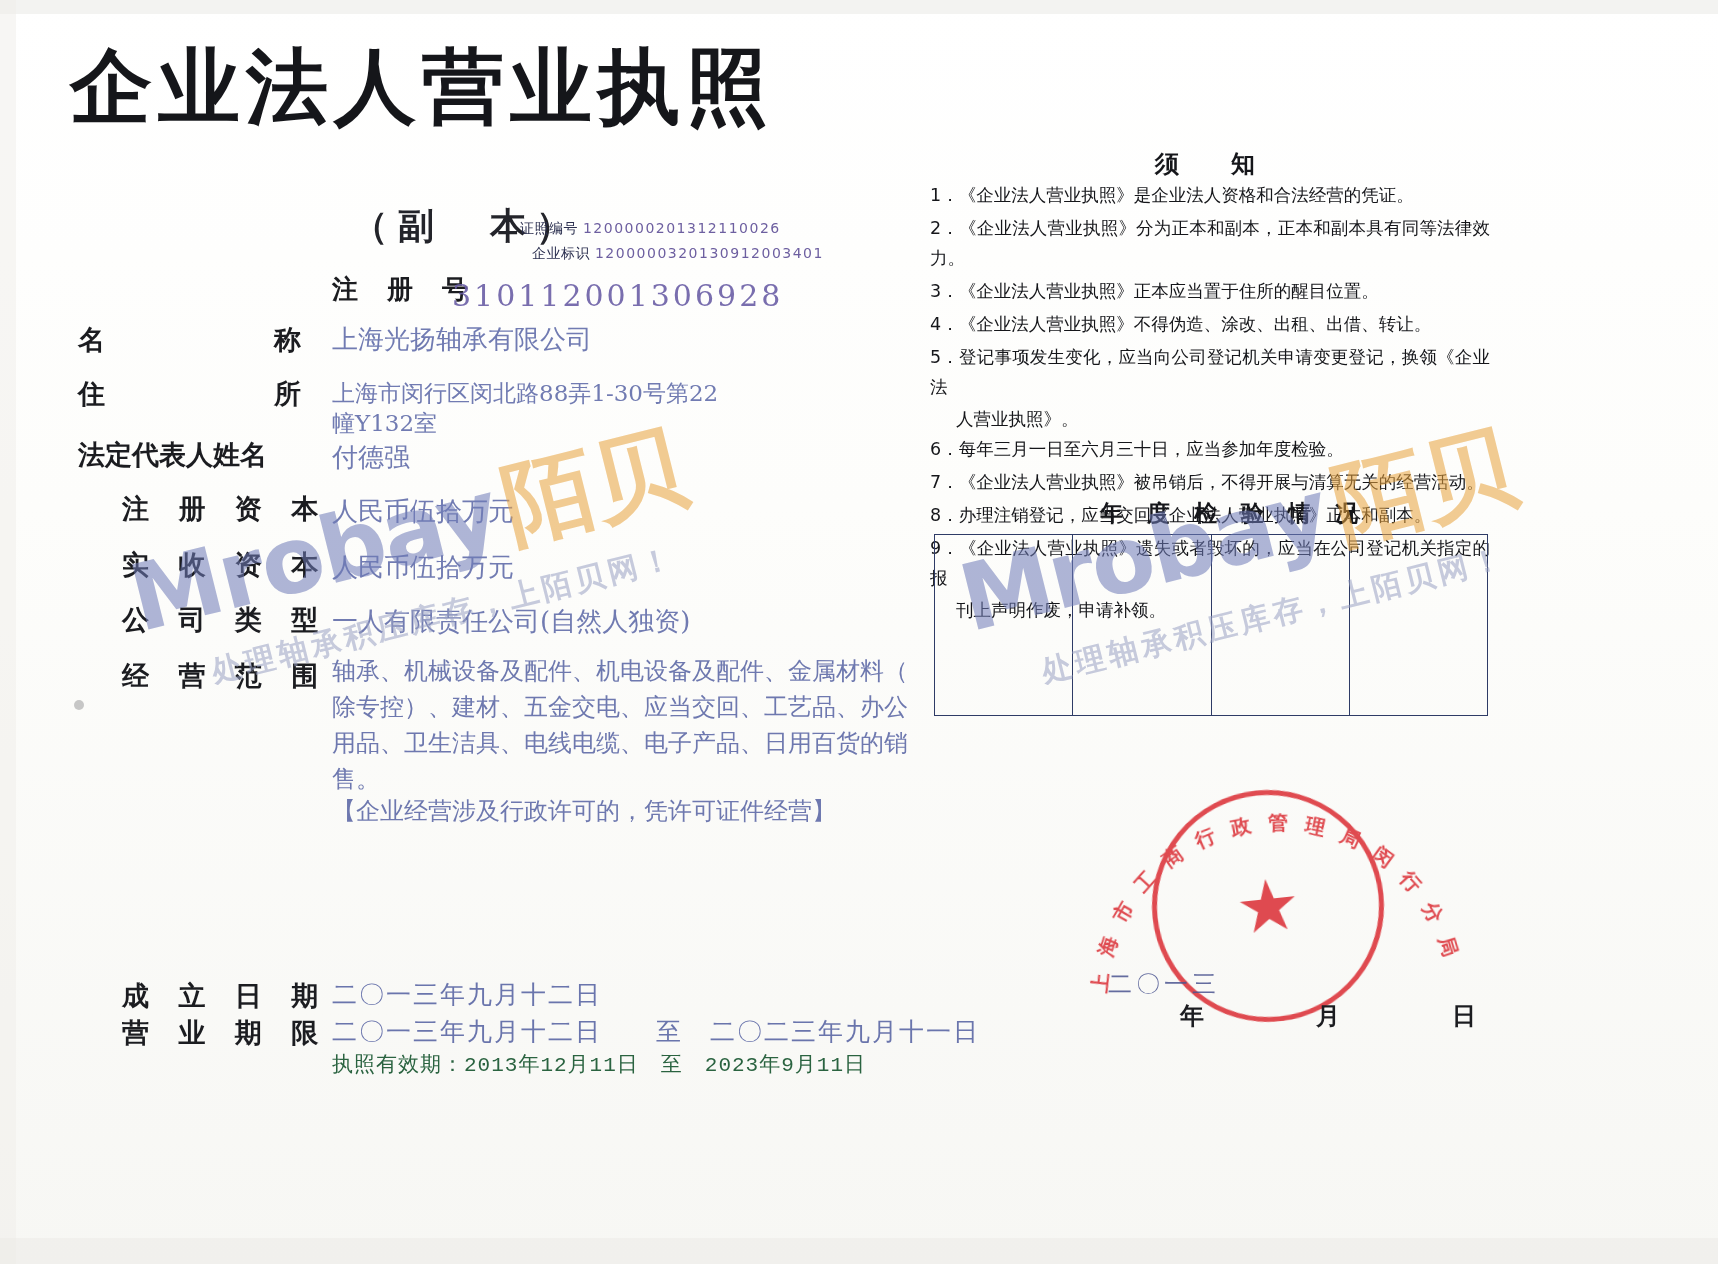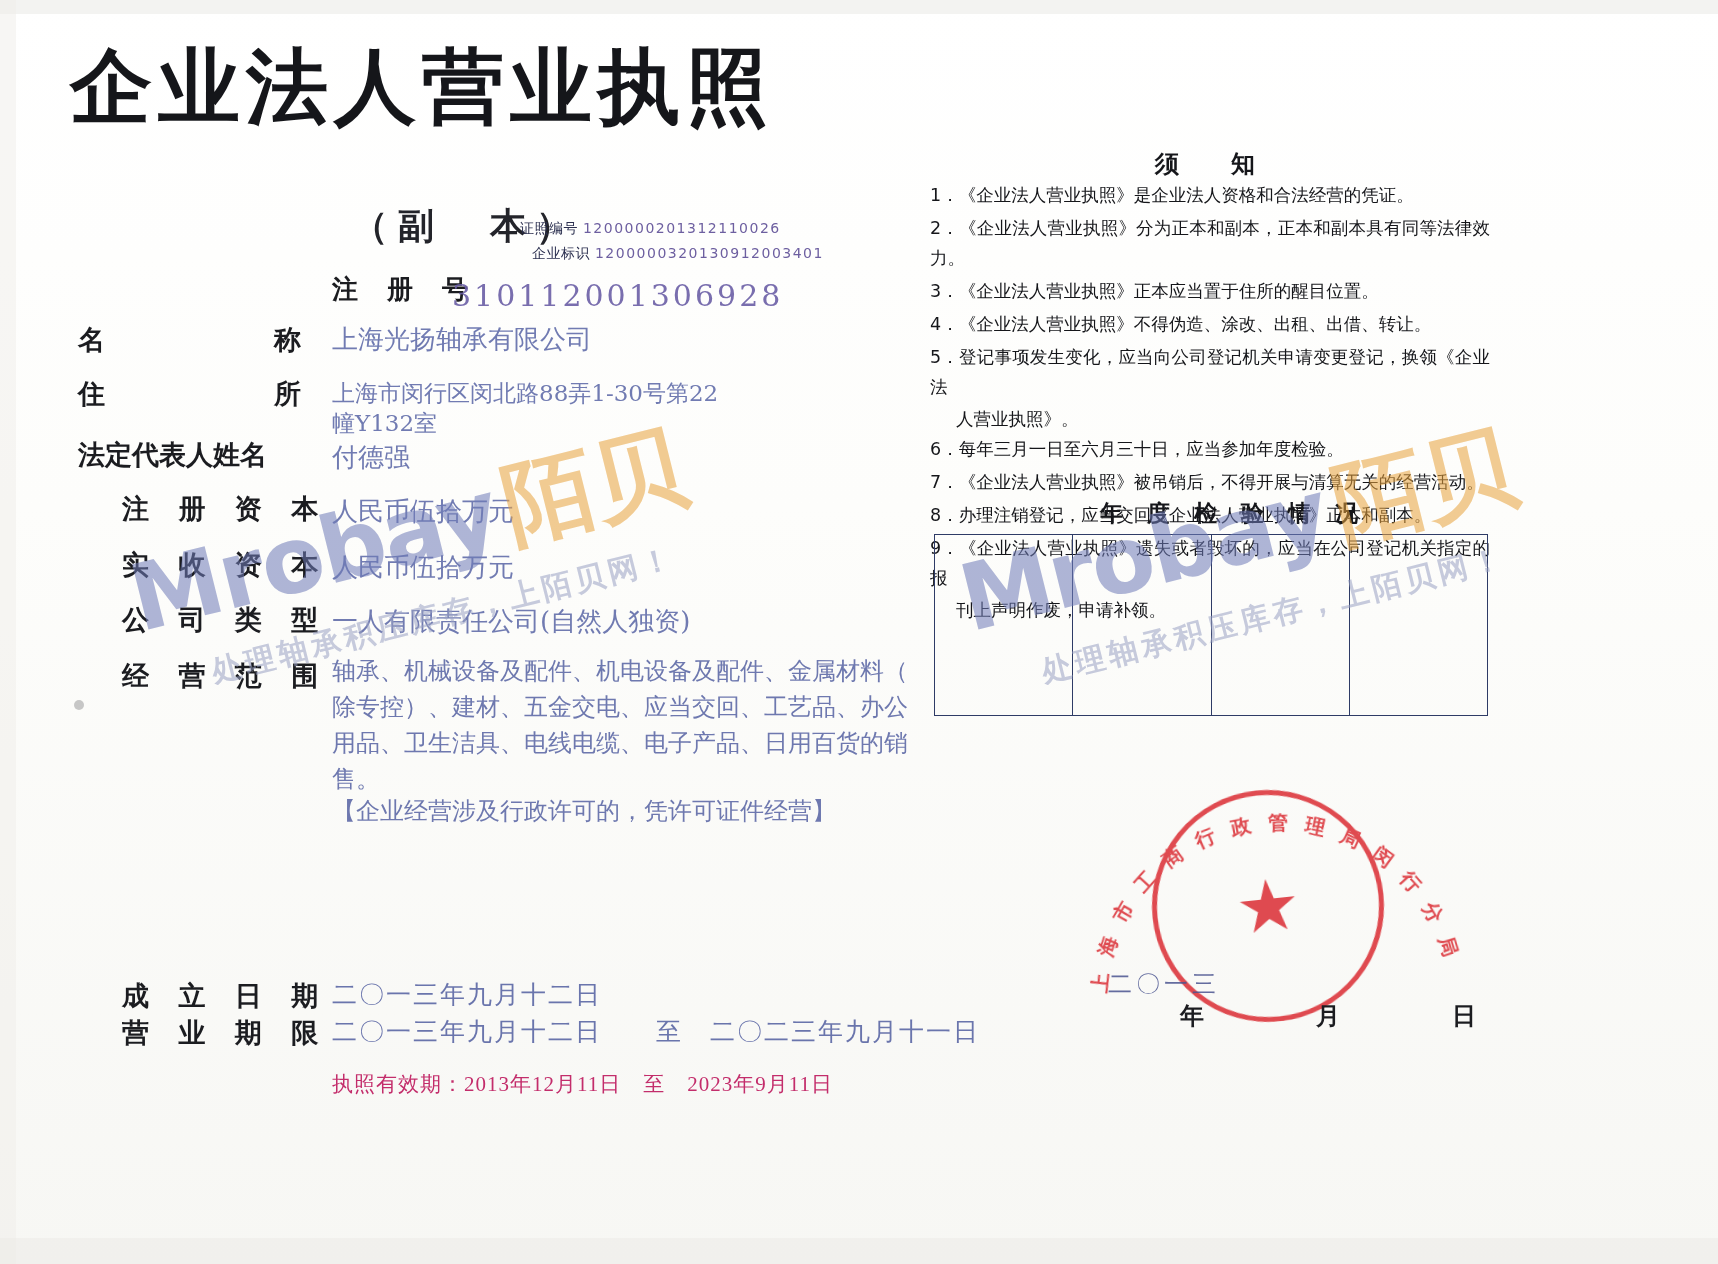"执照有效期：2013年12月11日 至 2023年9月11日" .validity { color: #be185d -> #14532d; font-family: Liberation Serif, serif -> Liberation Mono, monospace; margin-top: 20px -> none }
